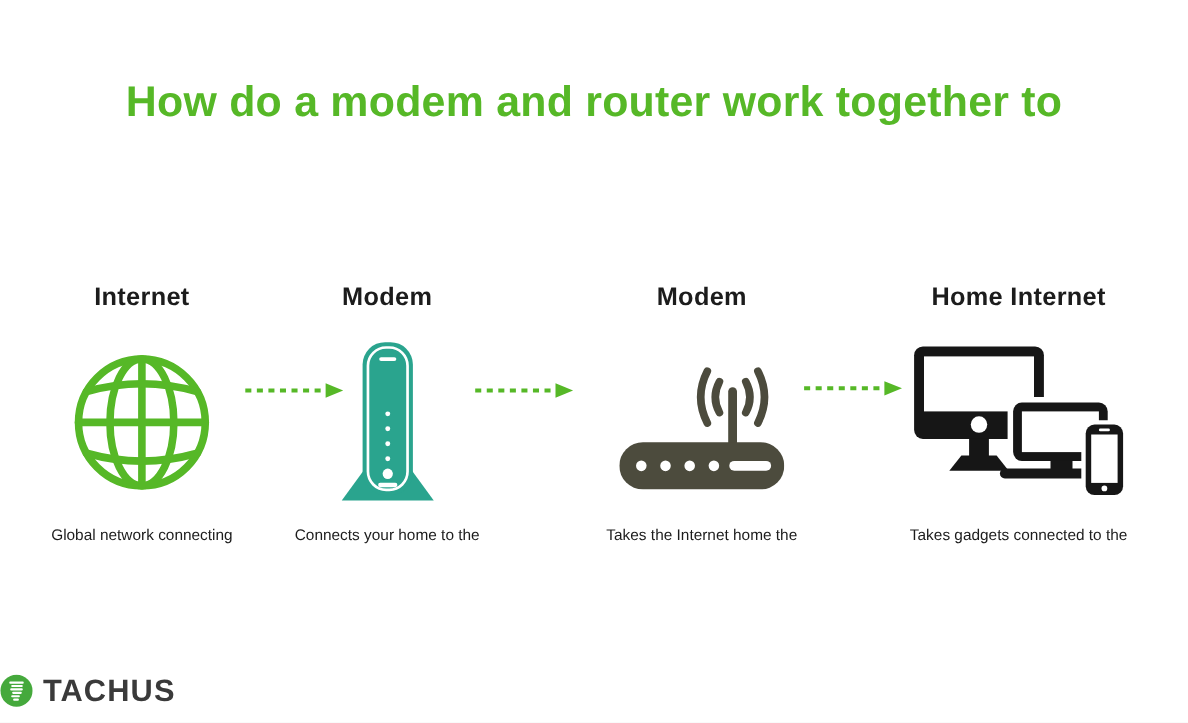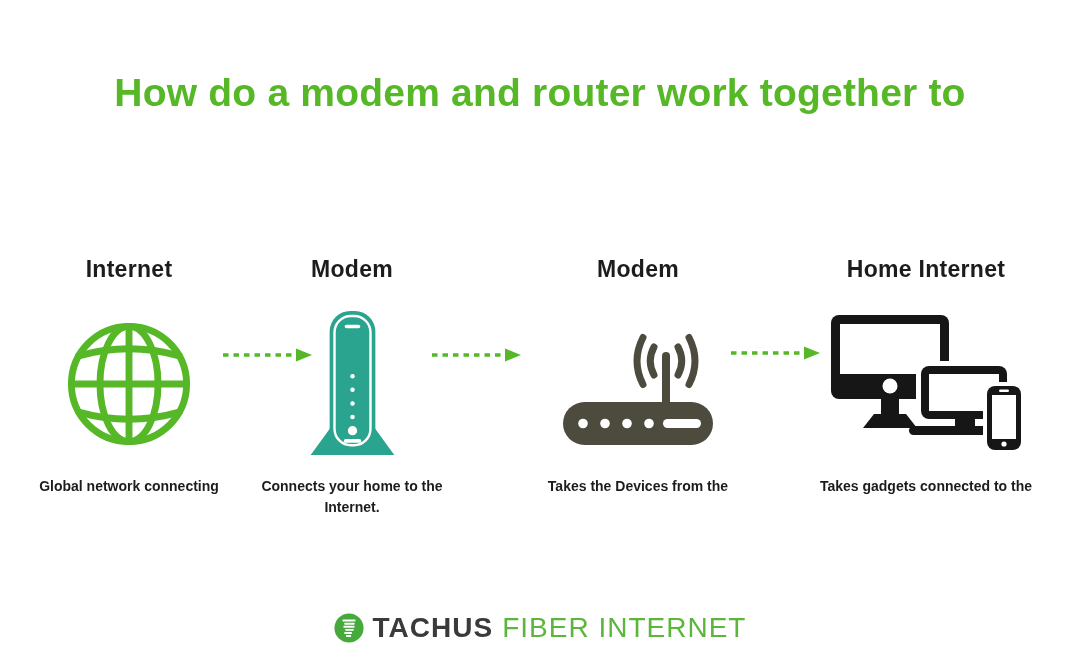"Global network connecting" .desc { font-weight: 700 -> 400 }
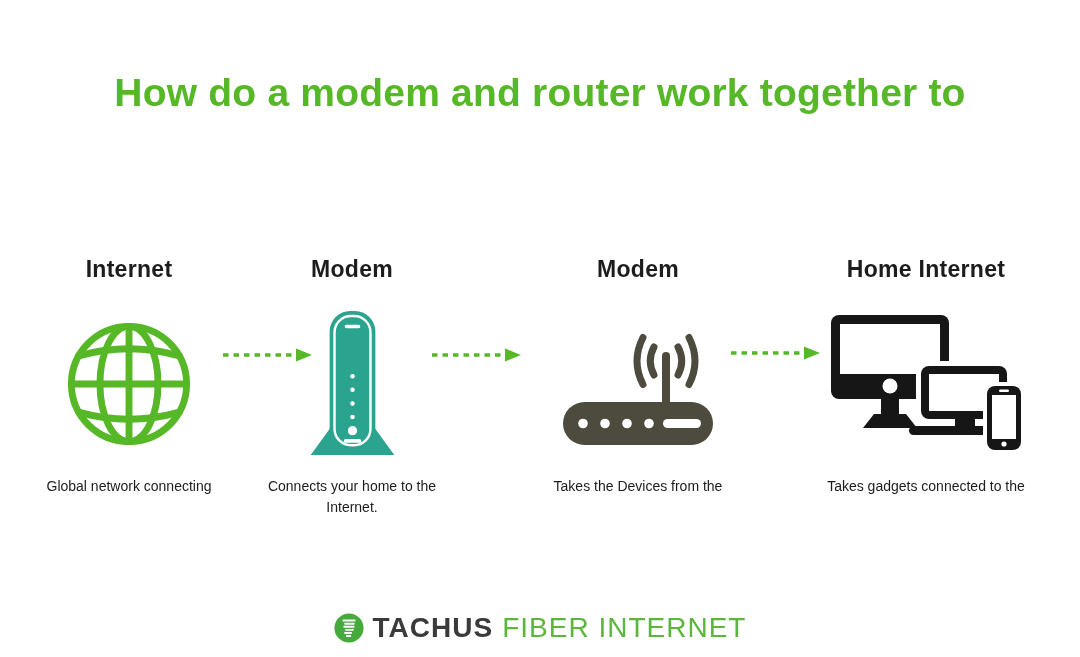"Takes the Devices from the" span { text: Devices from -> Internet home }
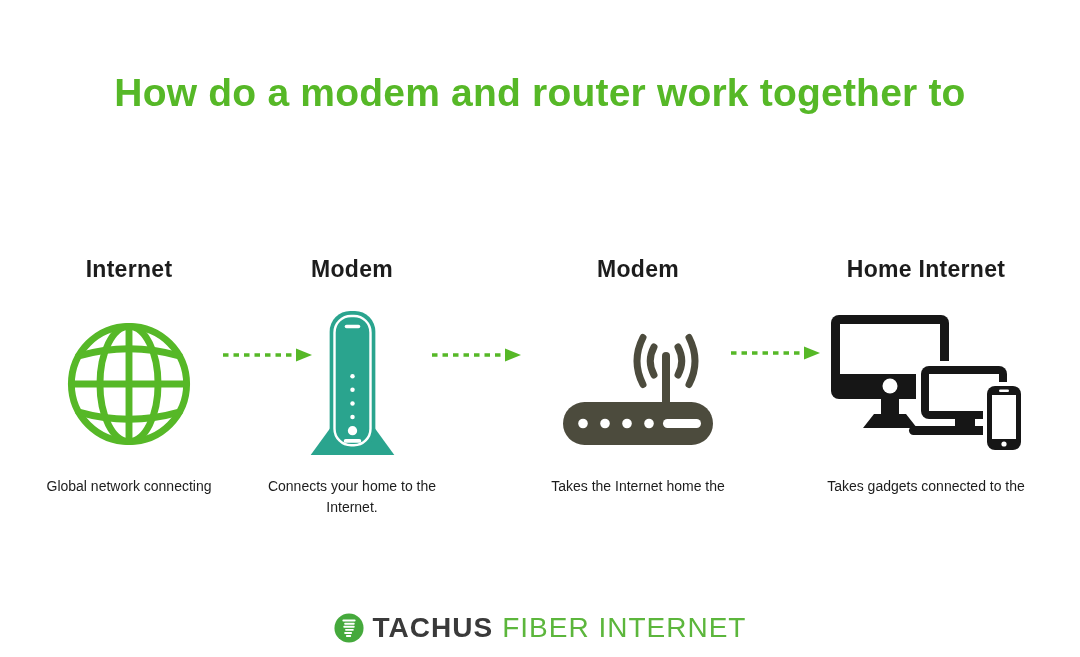"Internet." span { html: <span>Internet.</span> -> none }
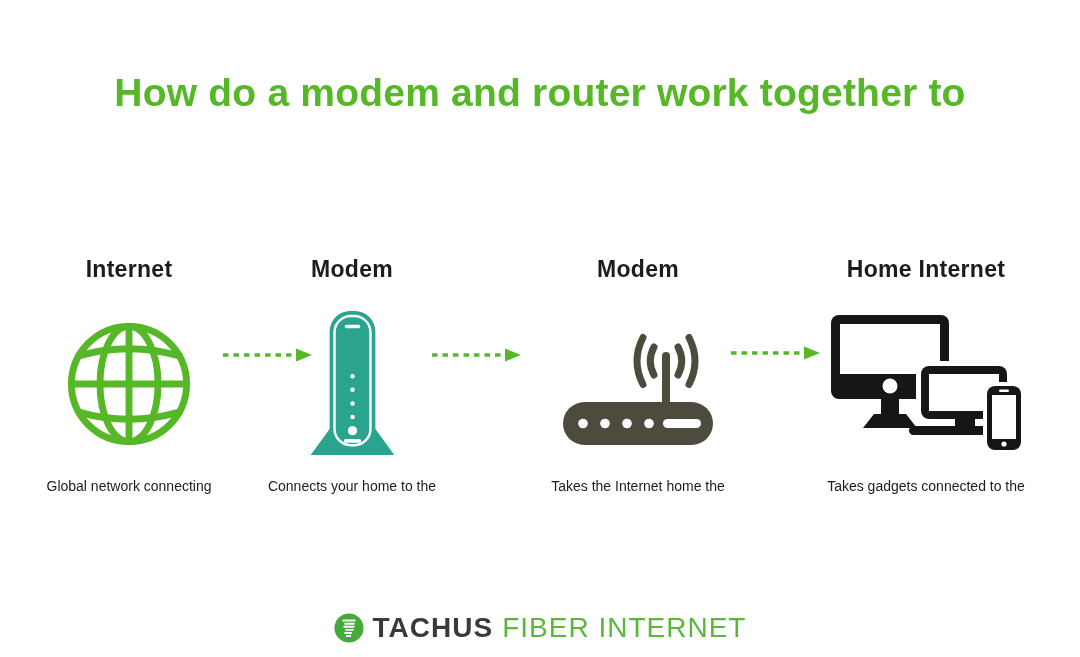"TACHUS" .footer { justify-content: center -> none }
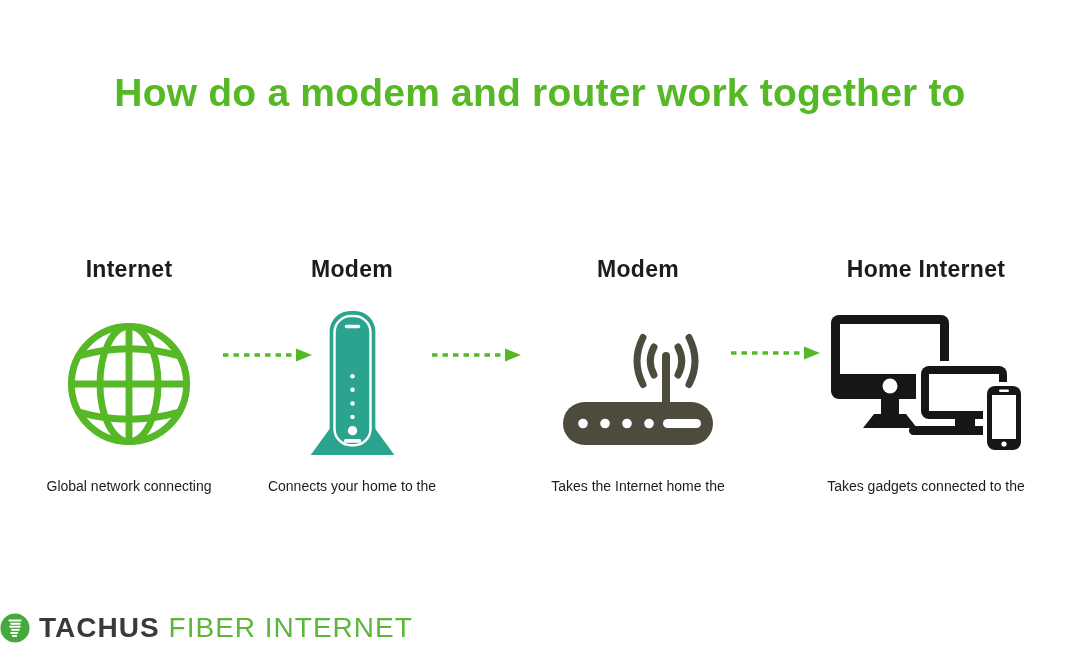"FIBER INTERNET" span.tagline { html: <span>FIBER INTERNET</span> -> none }
